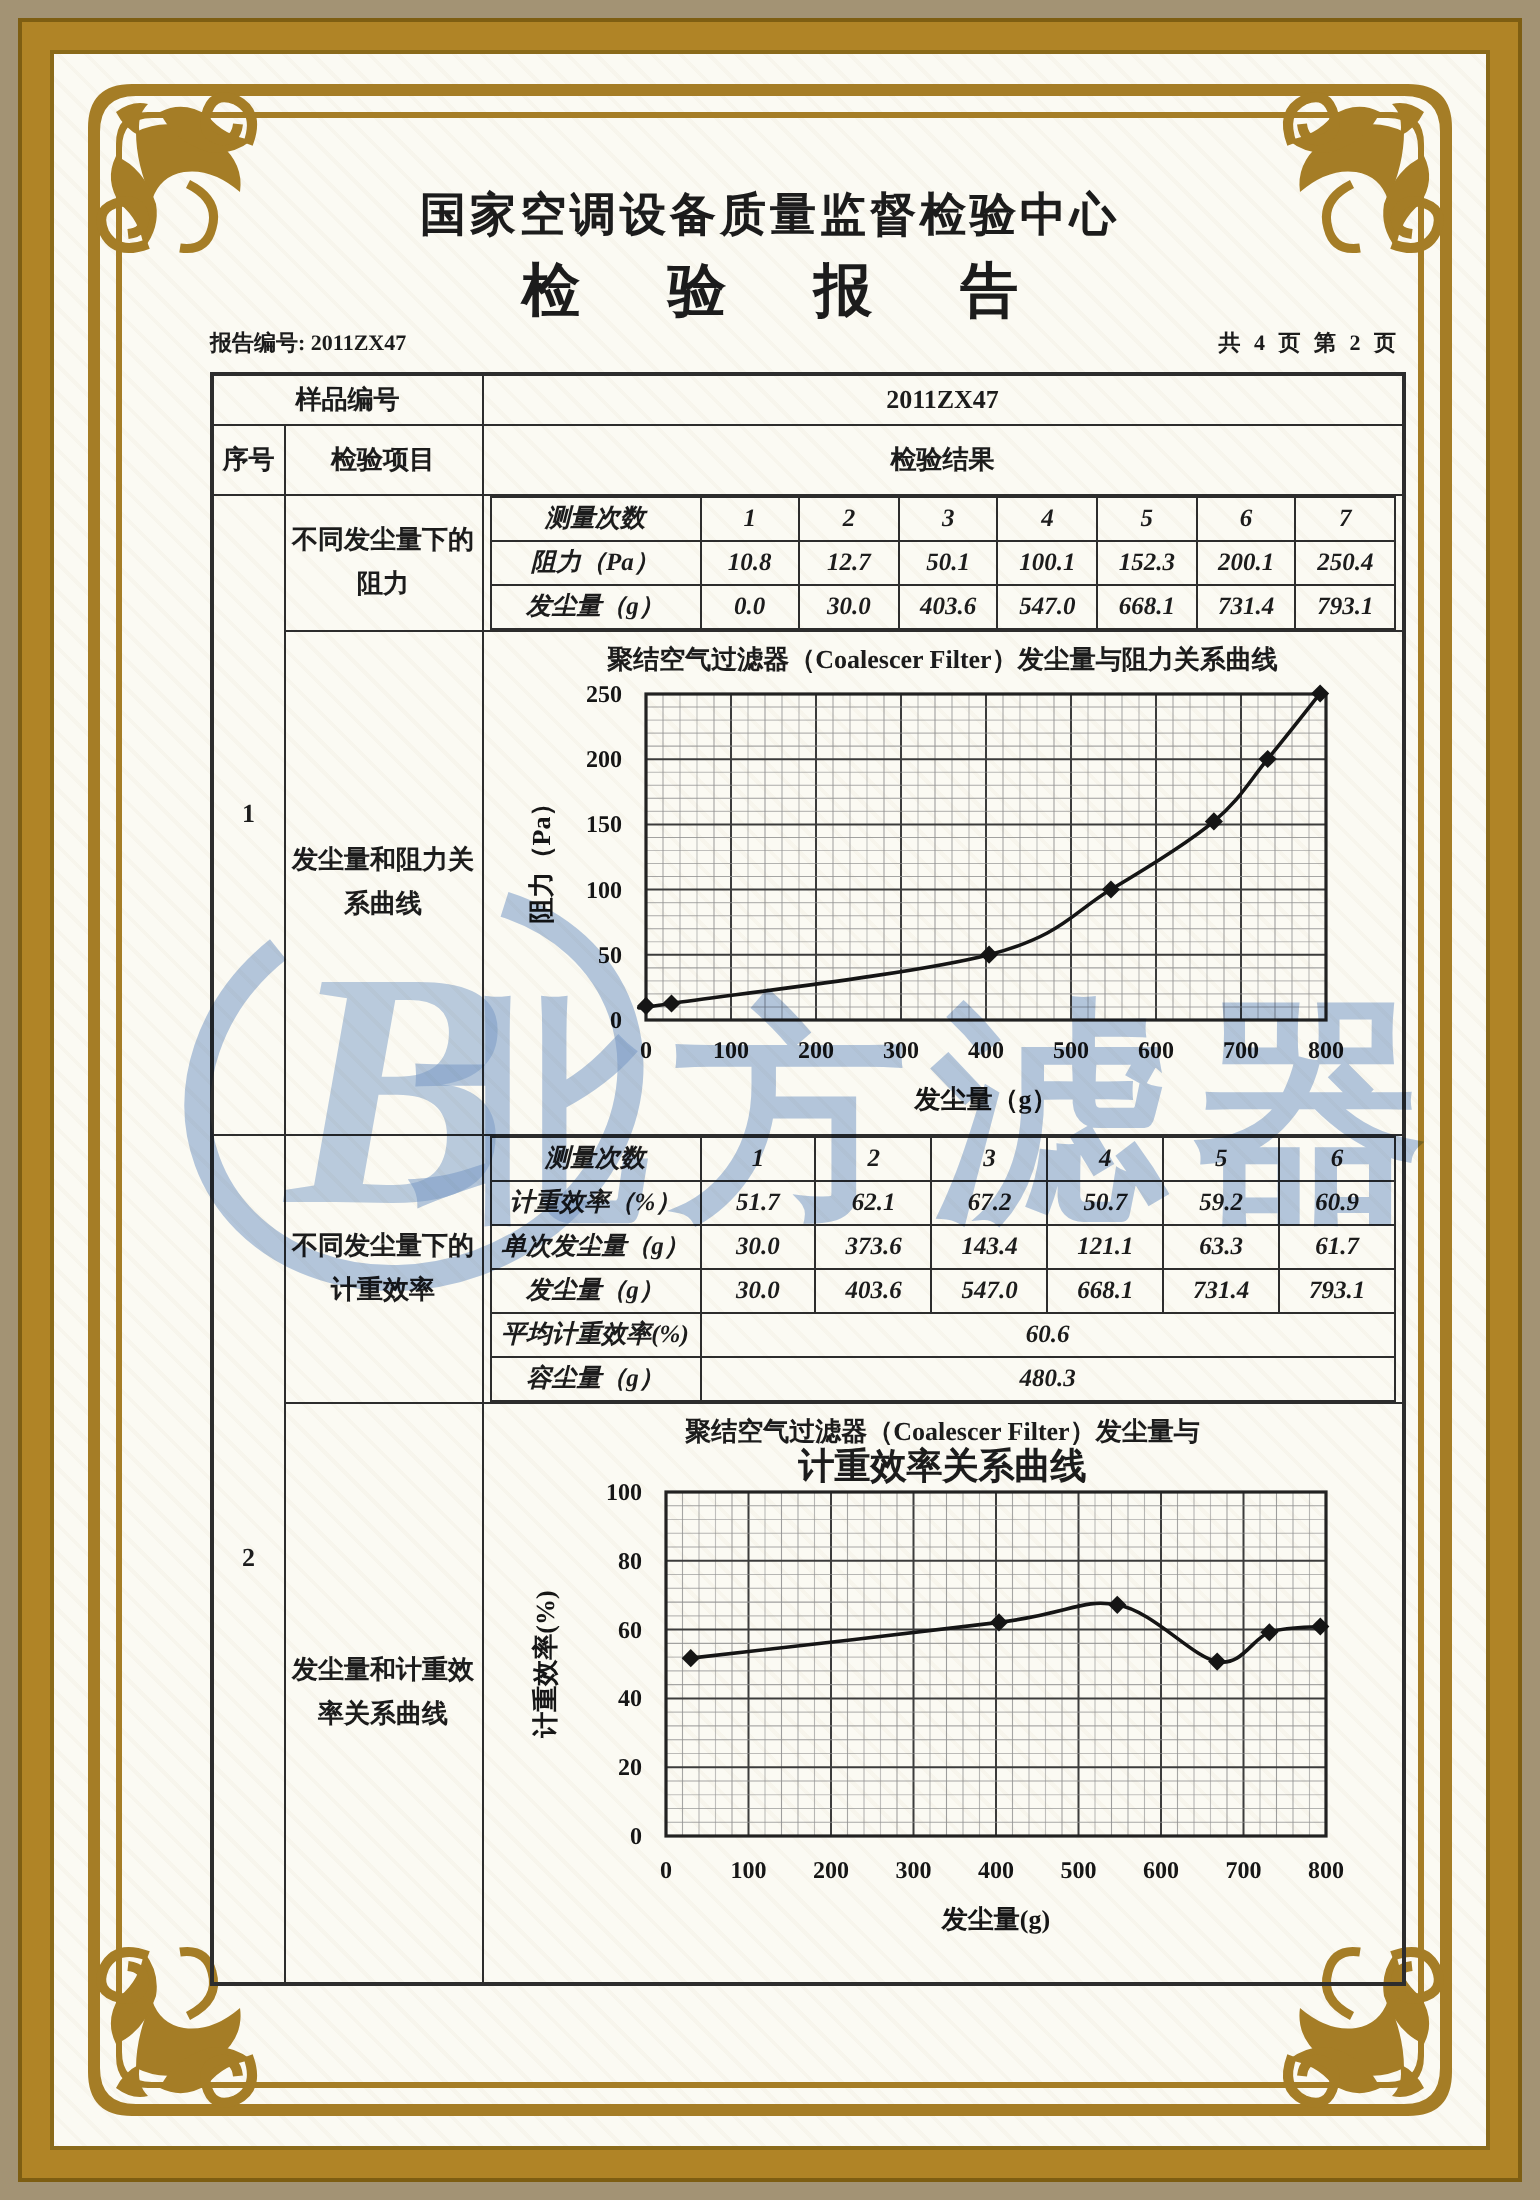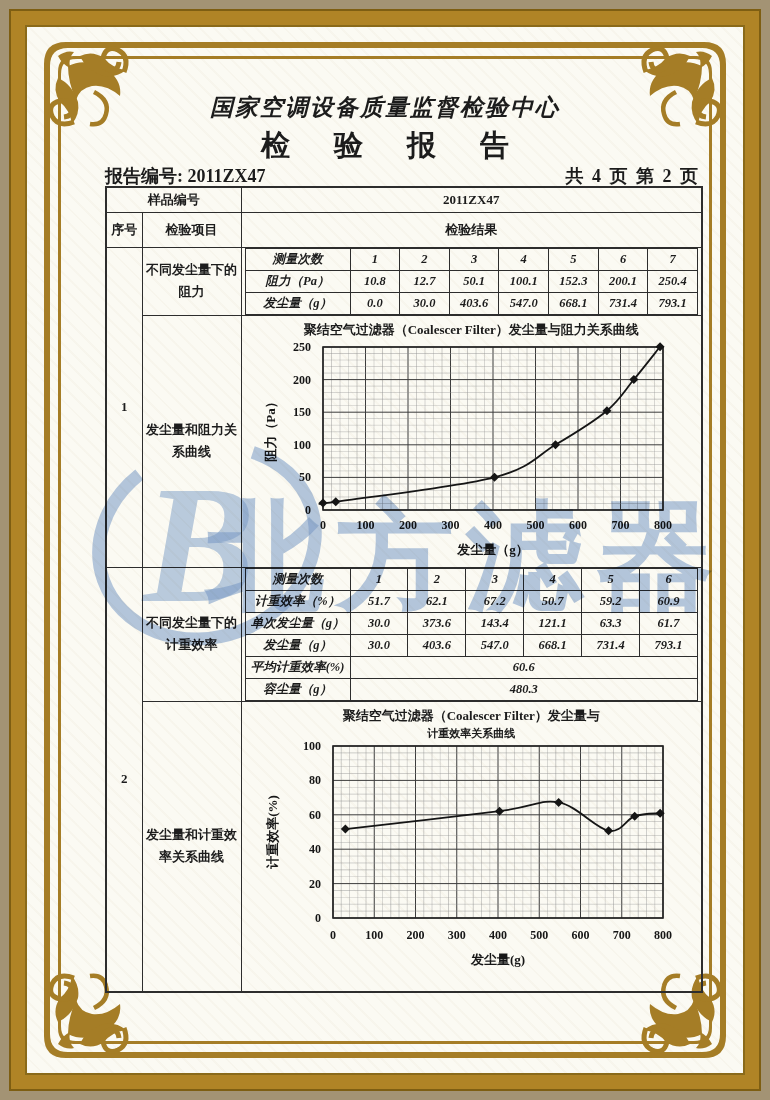"国家空调设备质量监督检验中心" .h1 { font-style: italic -> none }
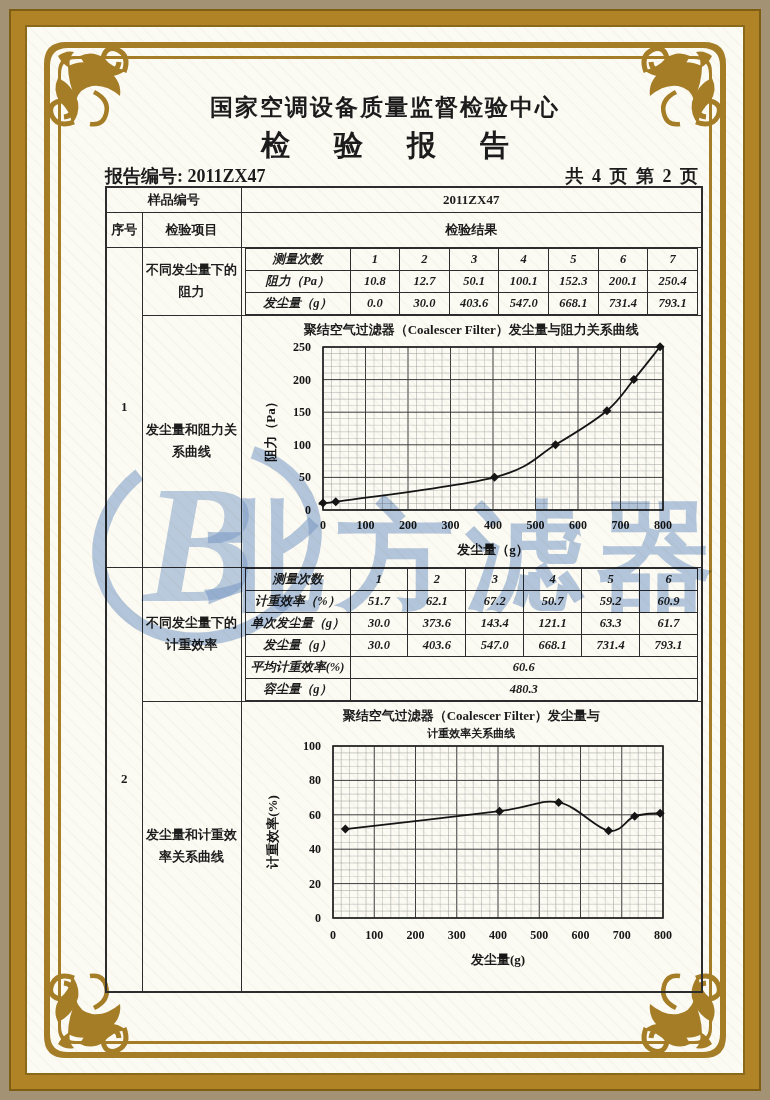"报告编号: 2011ZX47" .meta { font-size: 18px -> 11px }
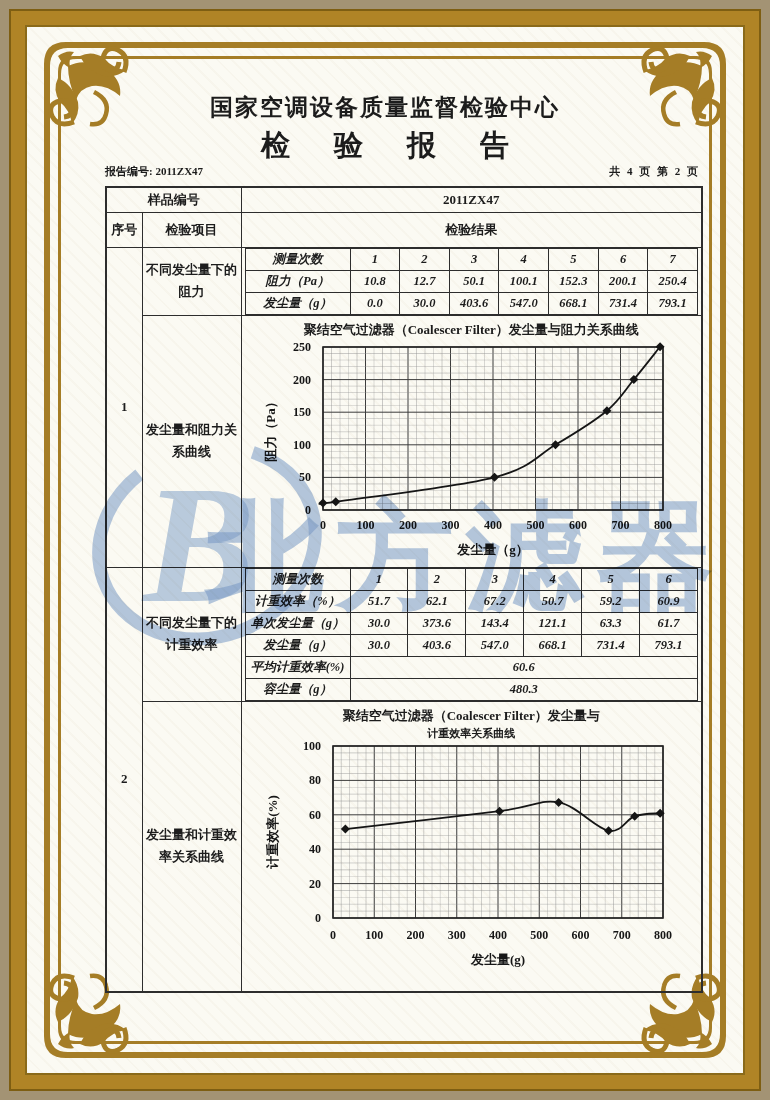"计重效率关系曲线" .charttitle2 { font-size: 11px -> 18px }
